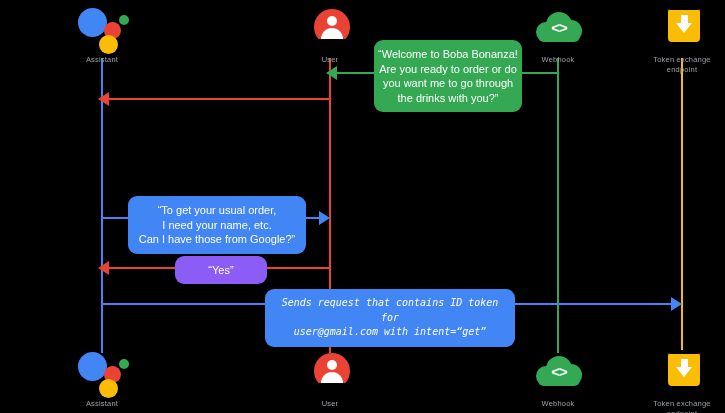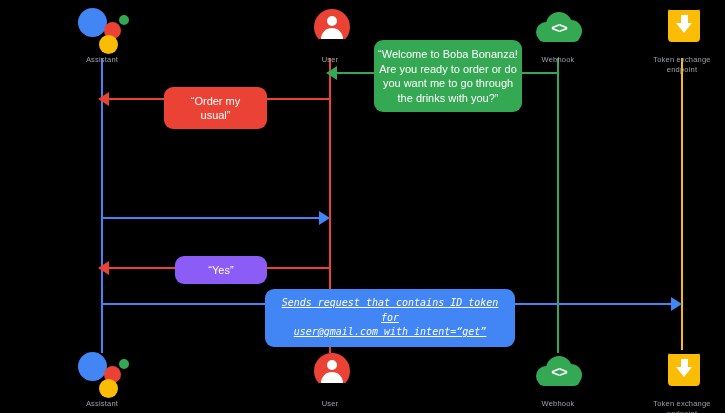"“Order my usual”" div.bubble { html: <div>“Order my usual”</div> -> none }
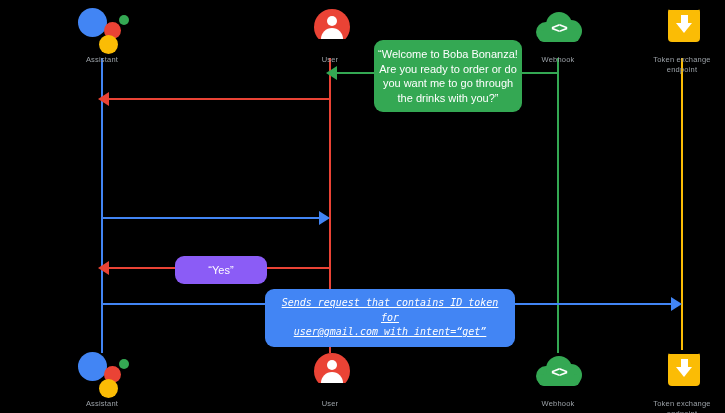"“To get your usual order," div.bubble { html: none -> <div>“To get your usual order, I need your name, etc. Can I have those from Google?”</div> }
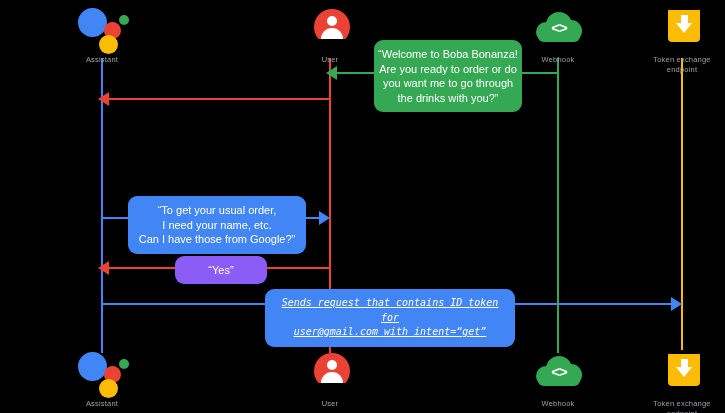"Sends request that contains ID" div.bubble { text-decoration: underline -> none }
